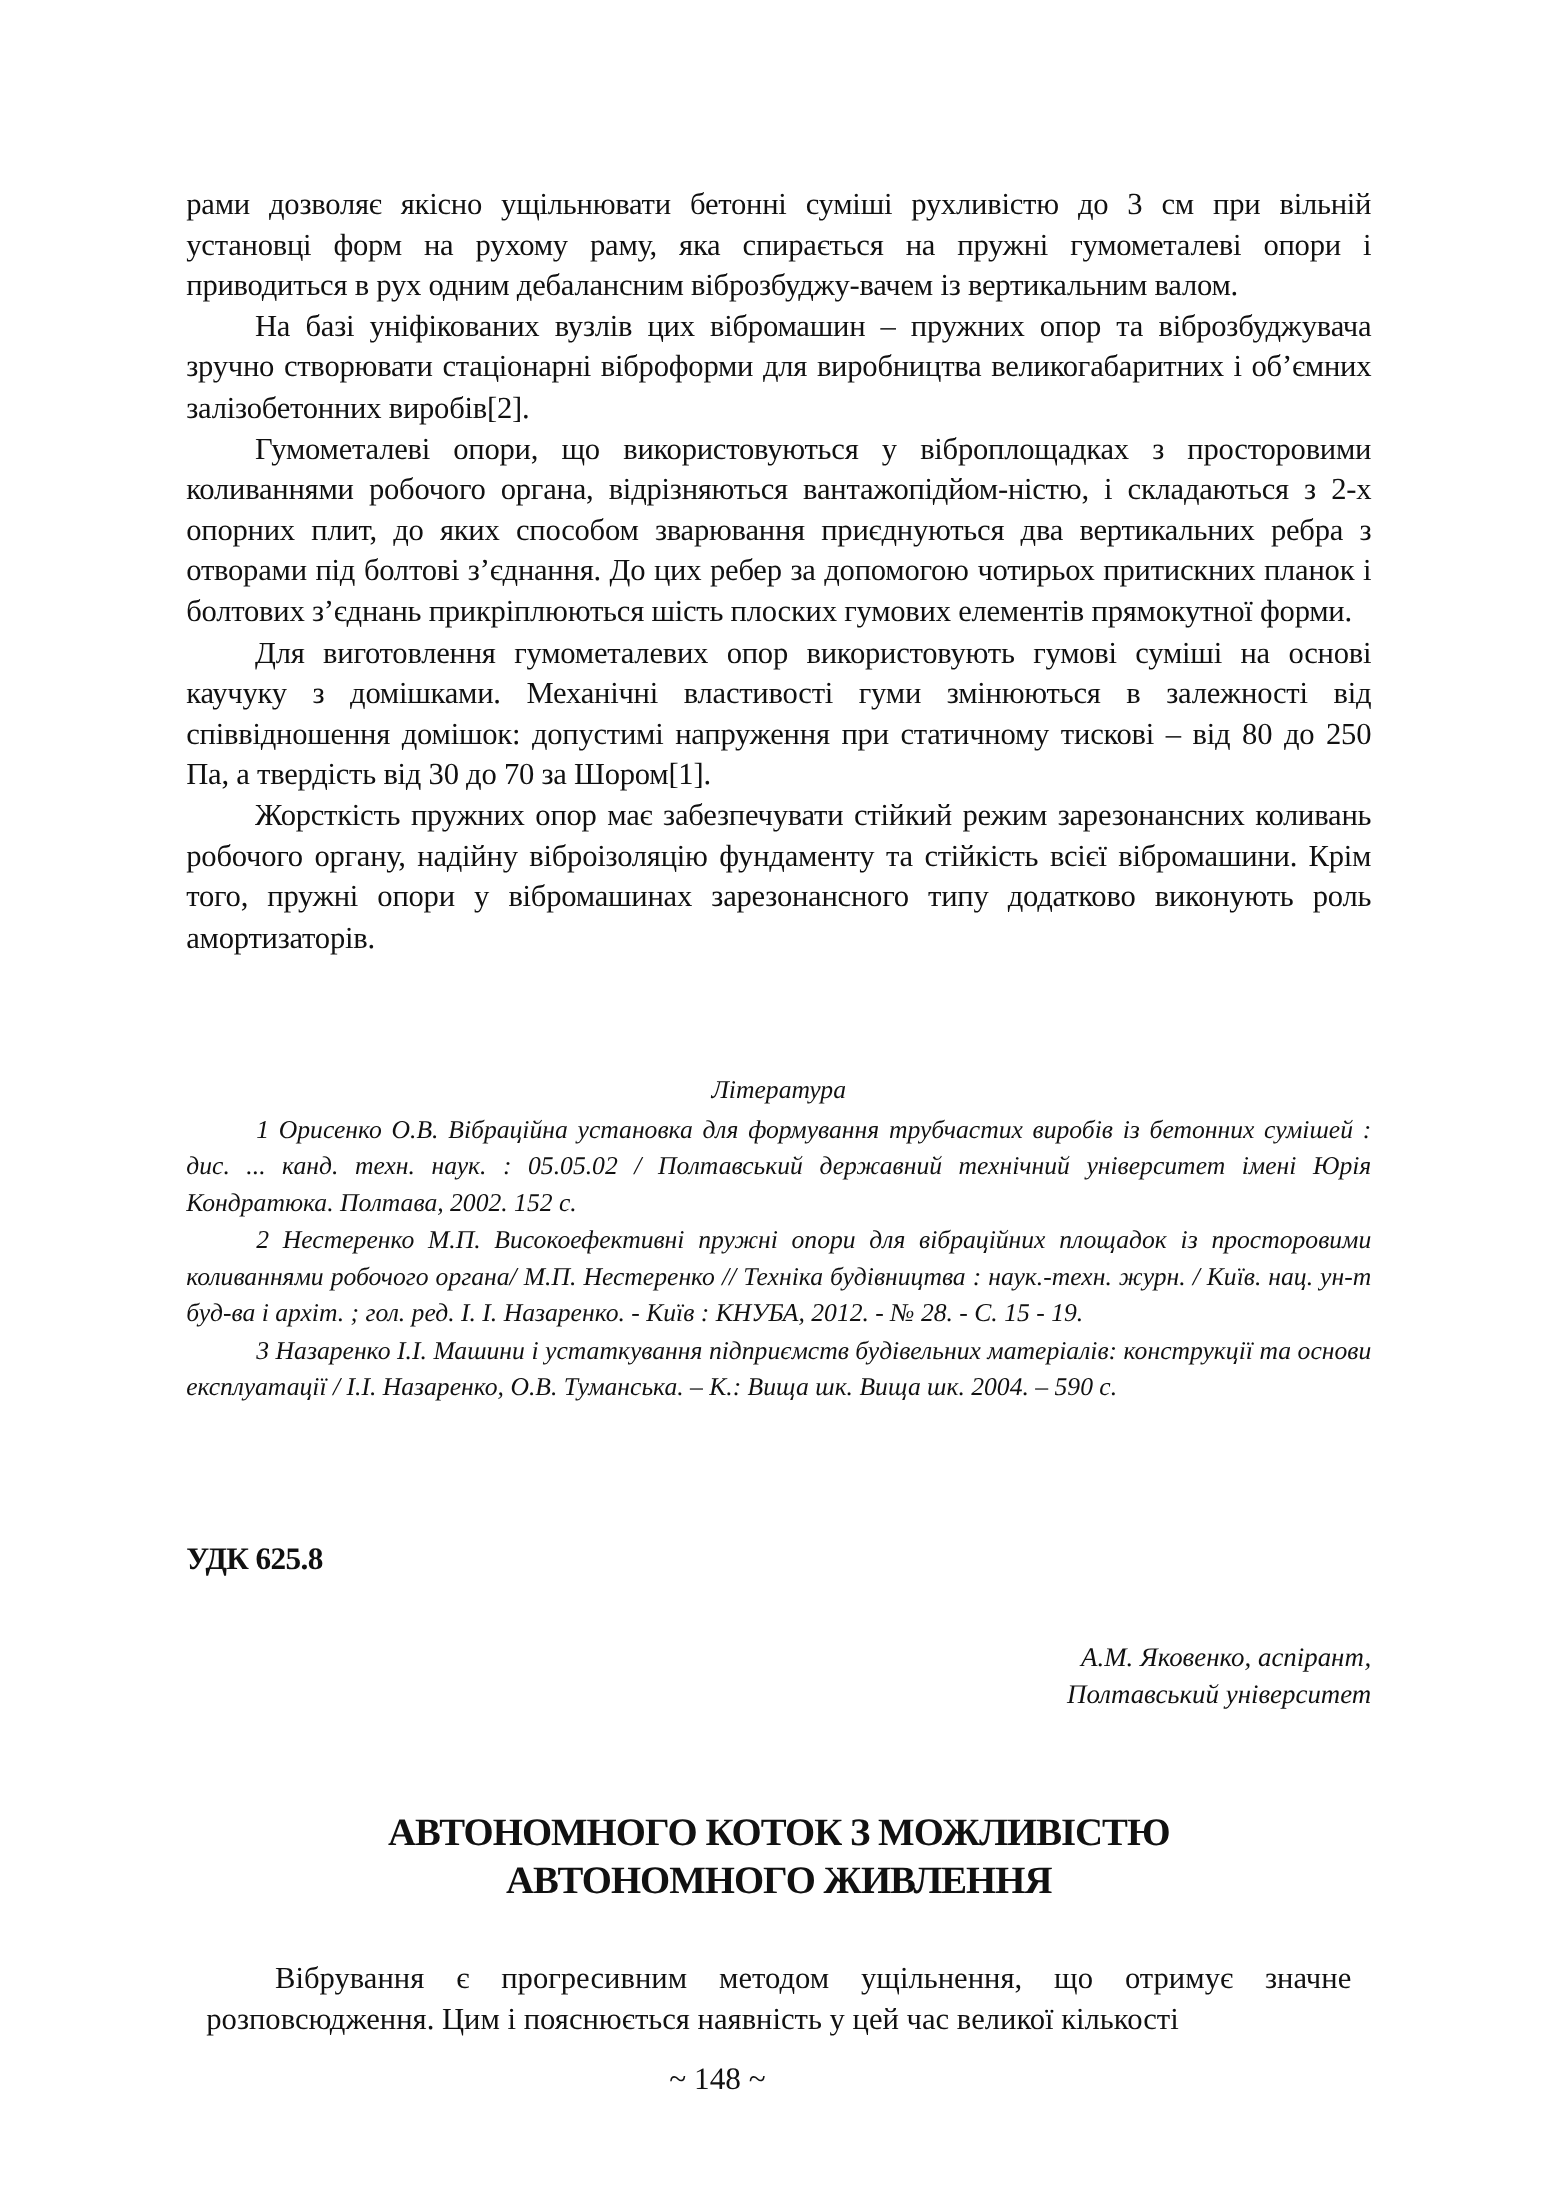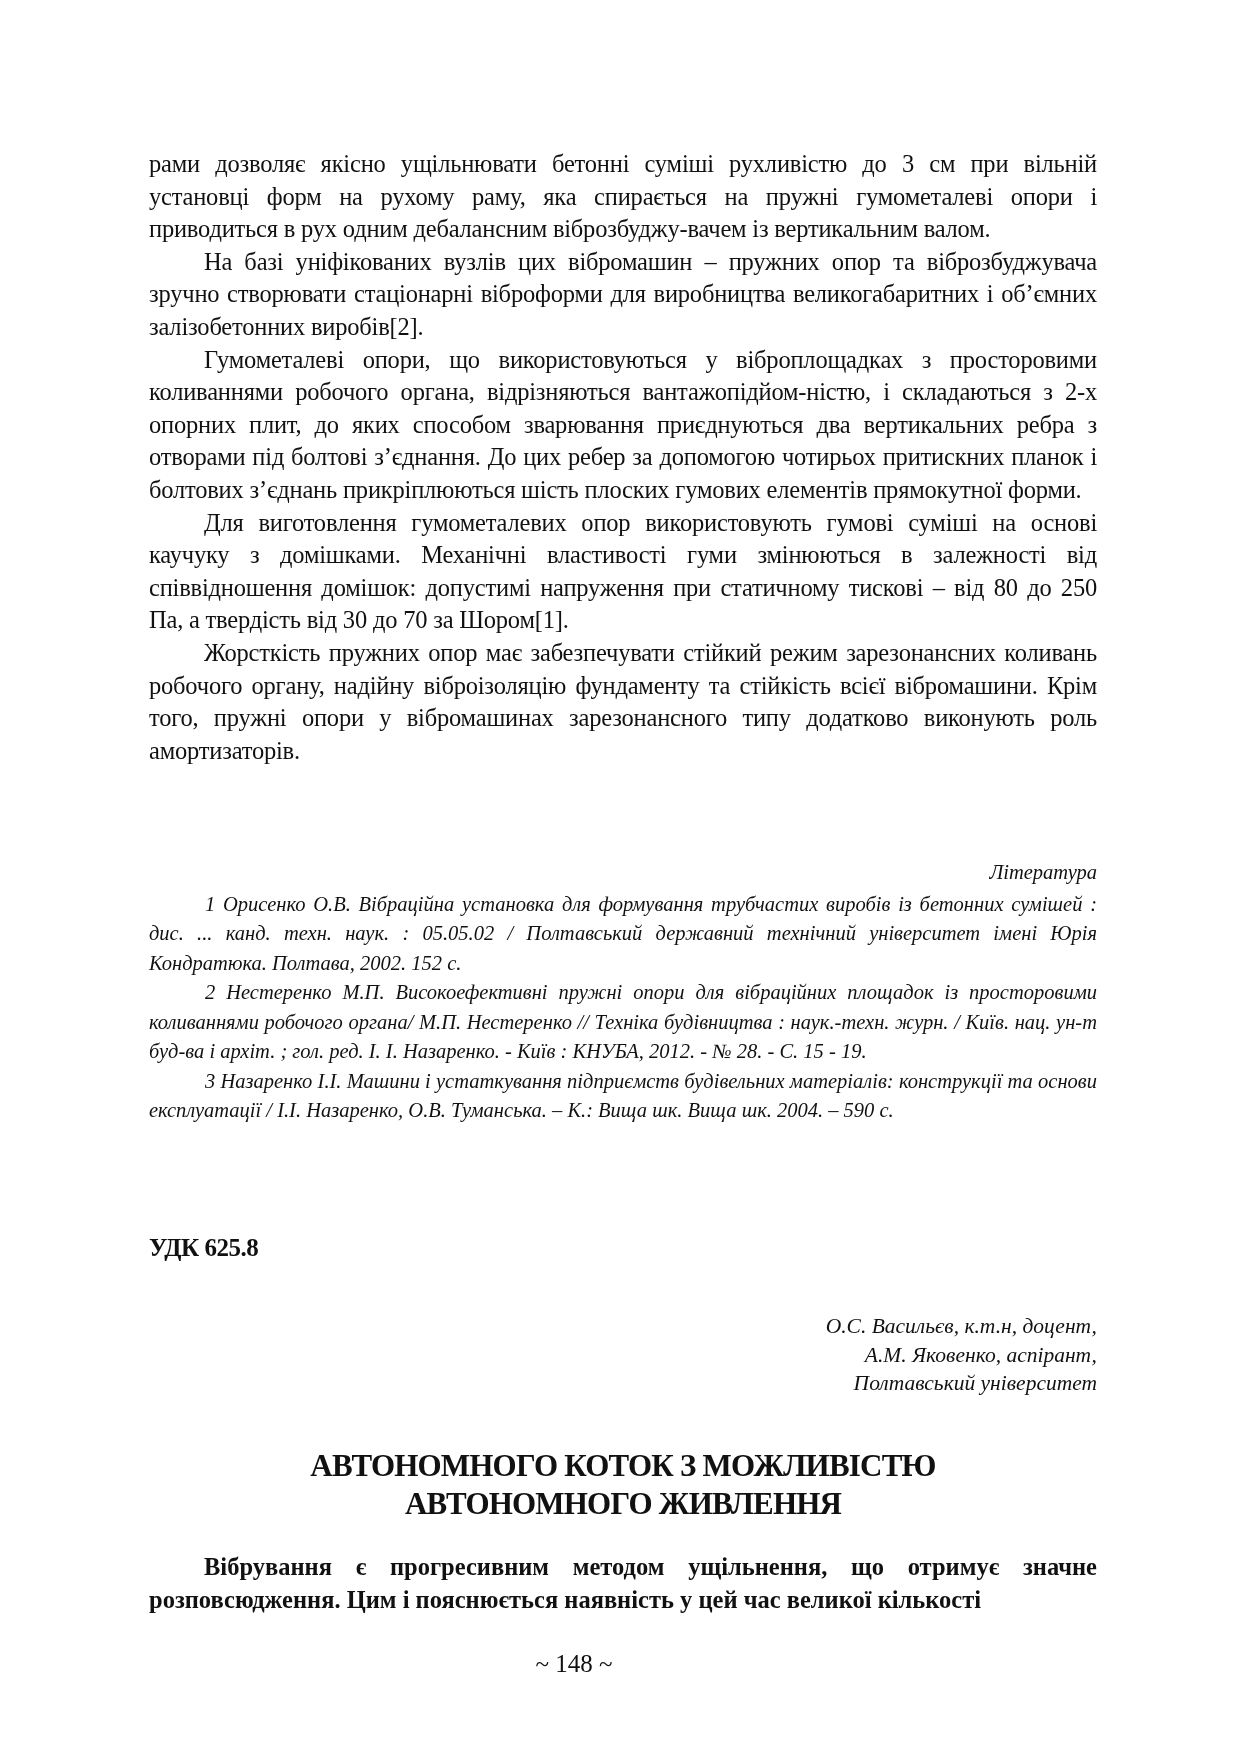"Література" .lit .lit-title { text-align: right -> center }
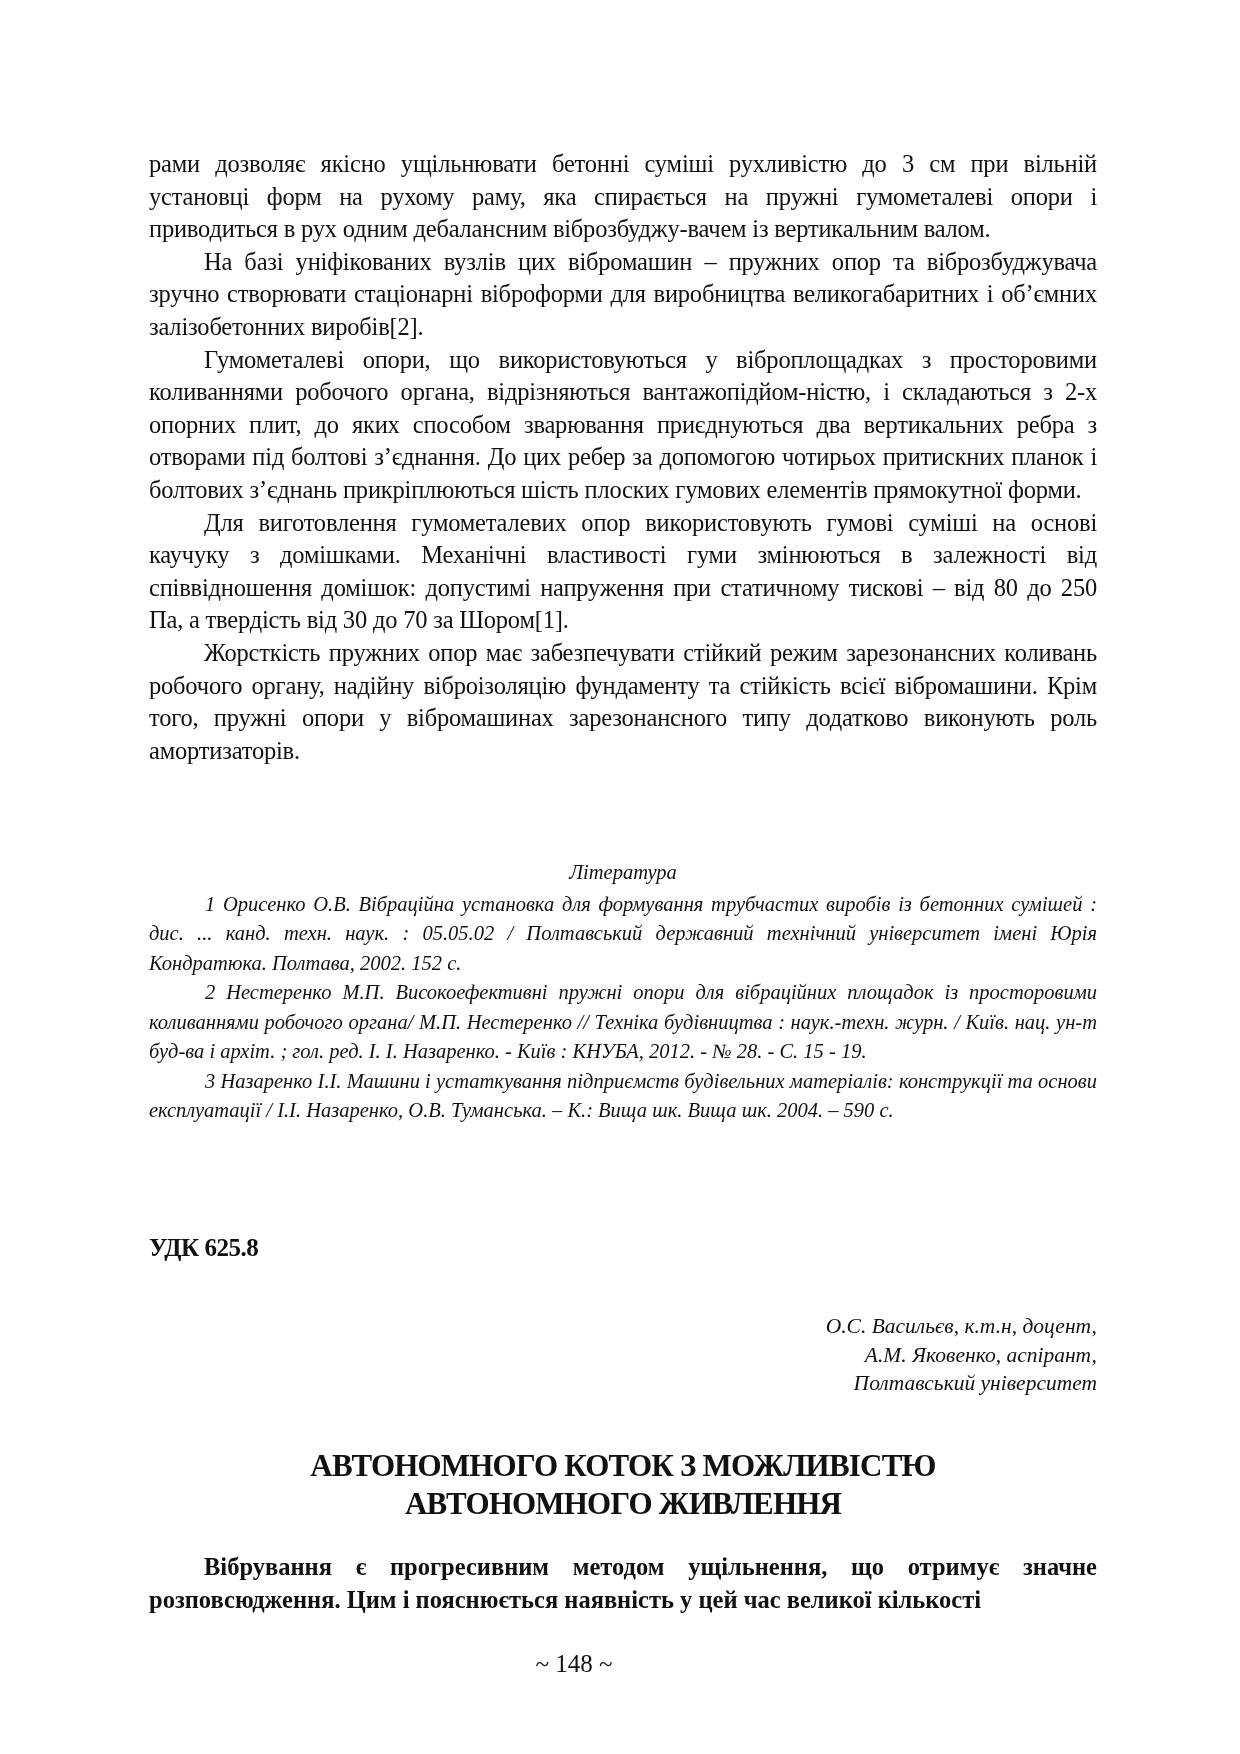"О.С. Васильєв, к.т.н, доцент," div { html: <div>О.С. Васильєв, к.т.н, доцент,</div> -> none }
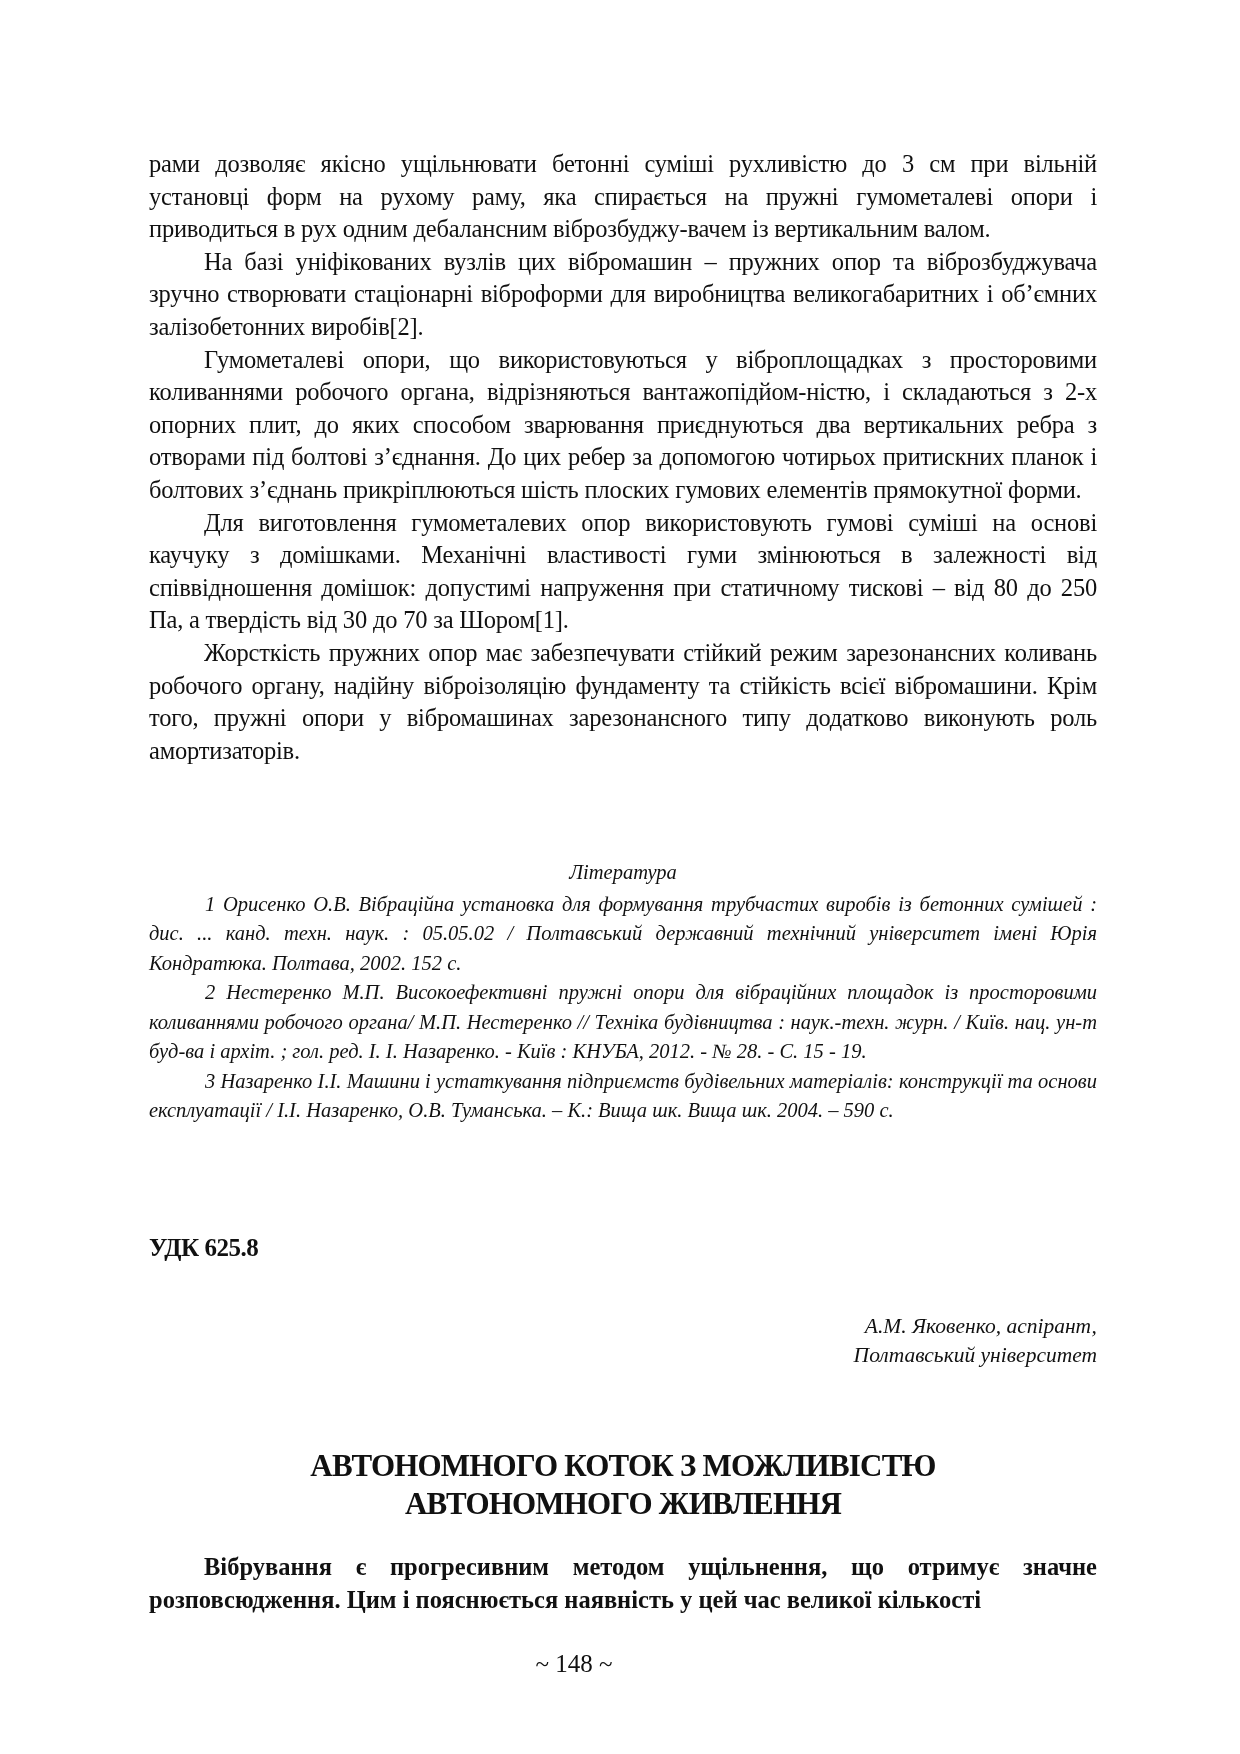"Вібрування є прогресивним методом" .intro p { font-weight: bold -> none; margin: 0 -> 16px }
